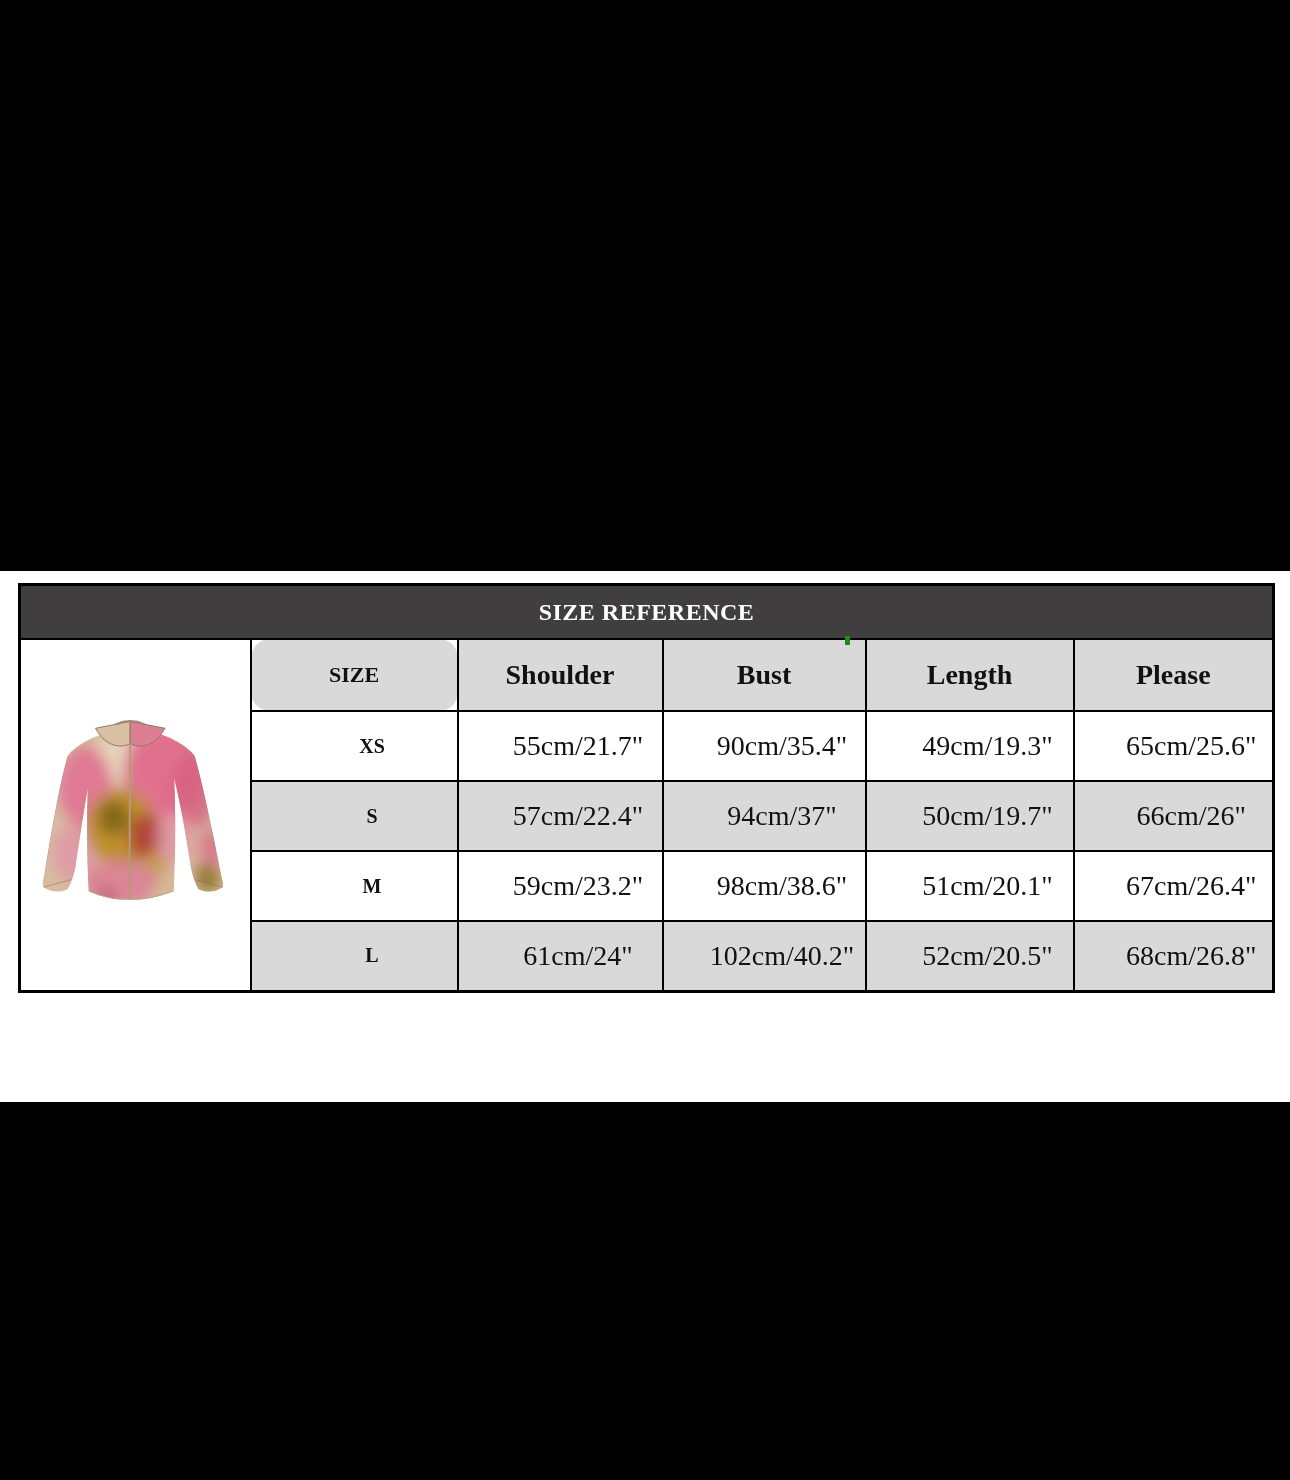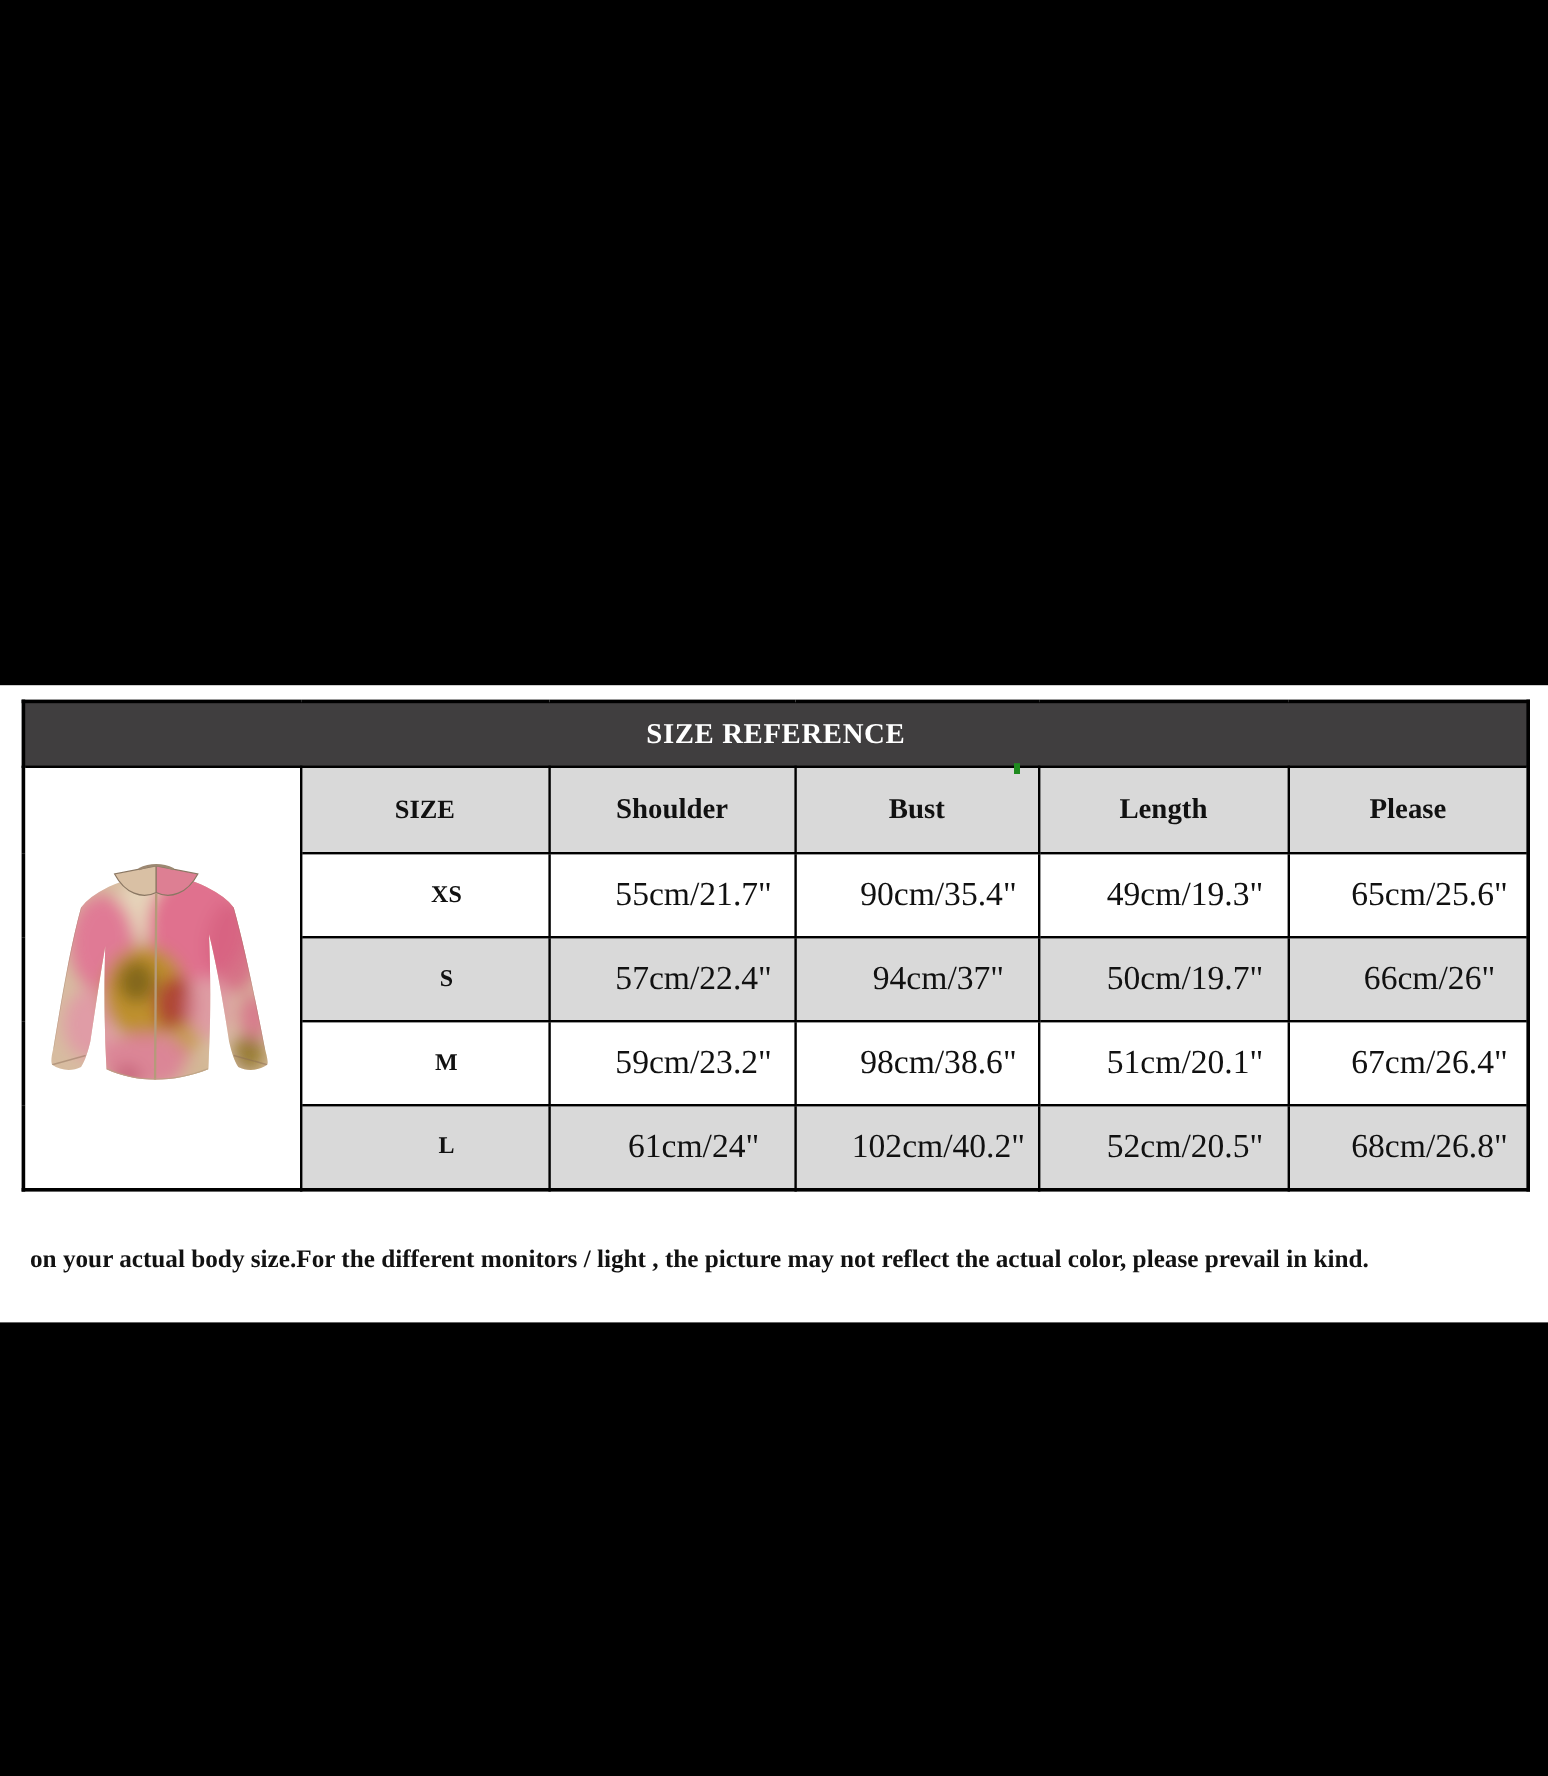"SIZE" .head-row th.col-size { border-radius: none -> 19px }
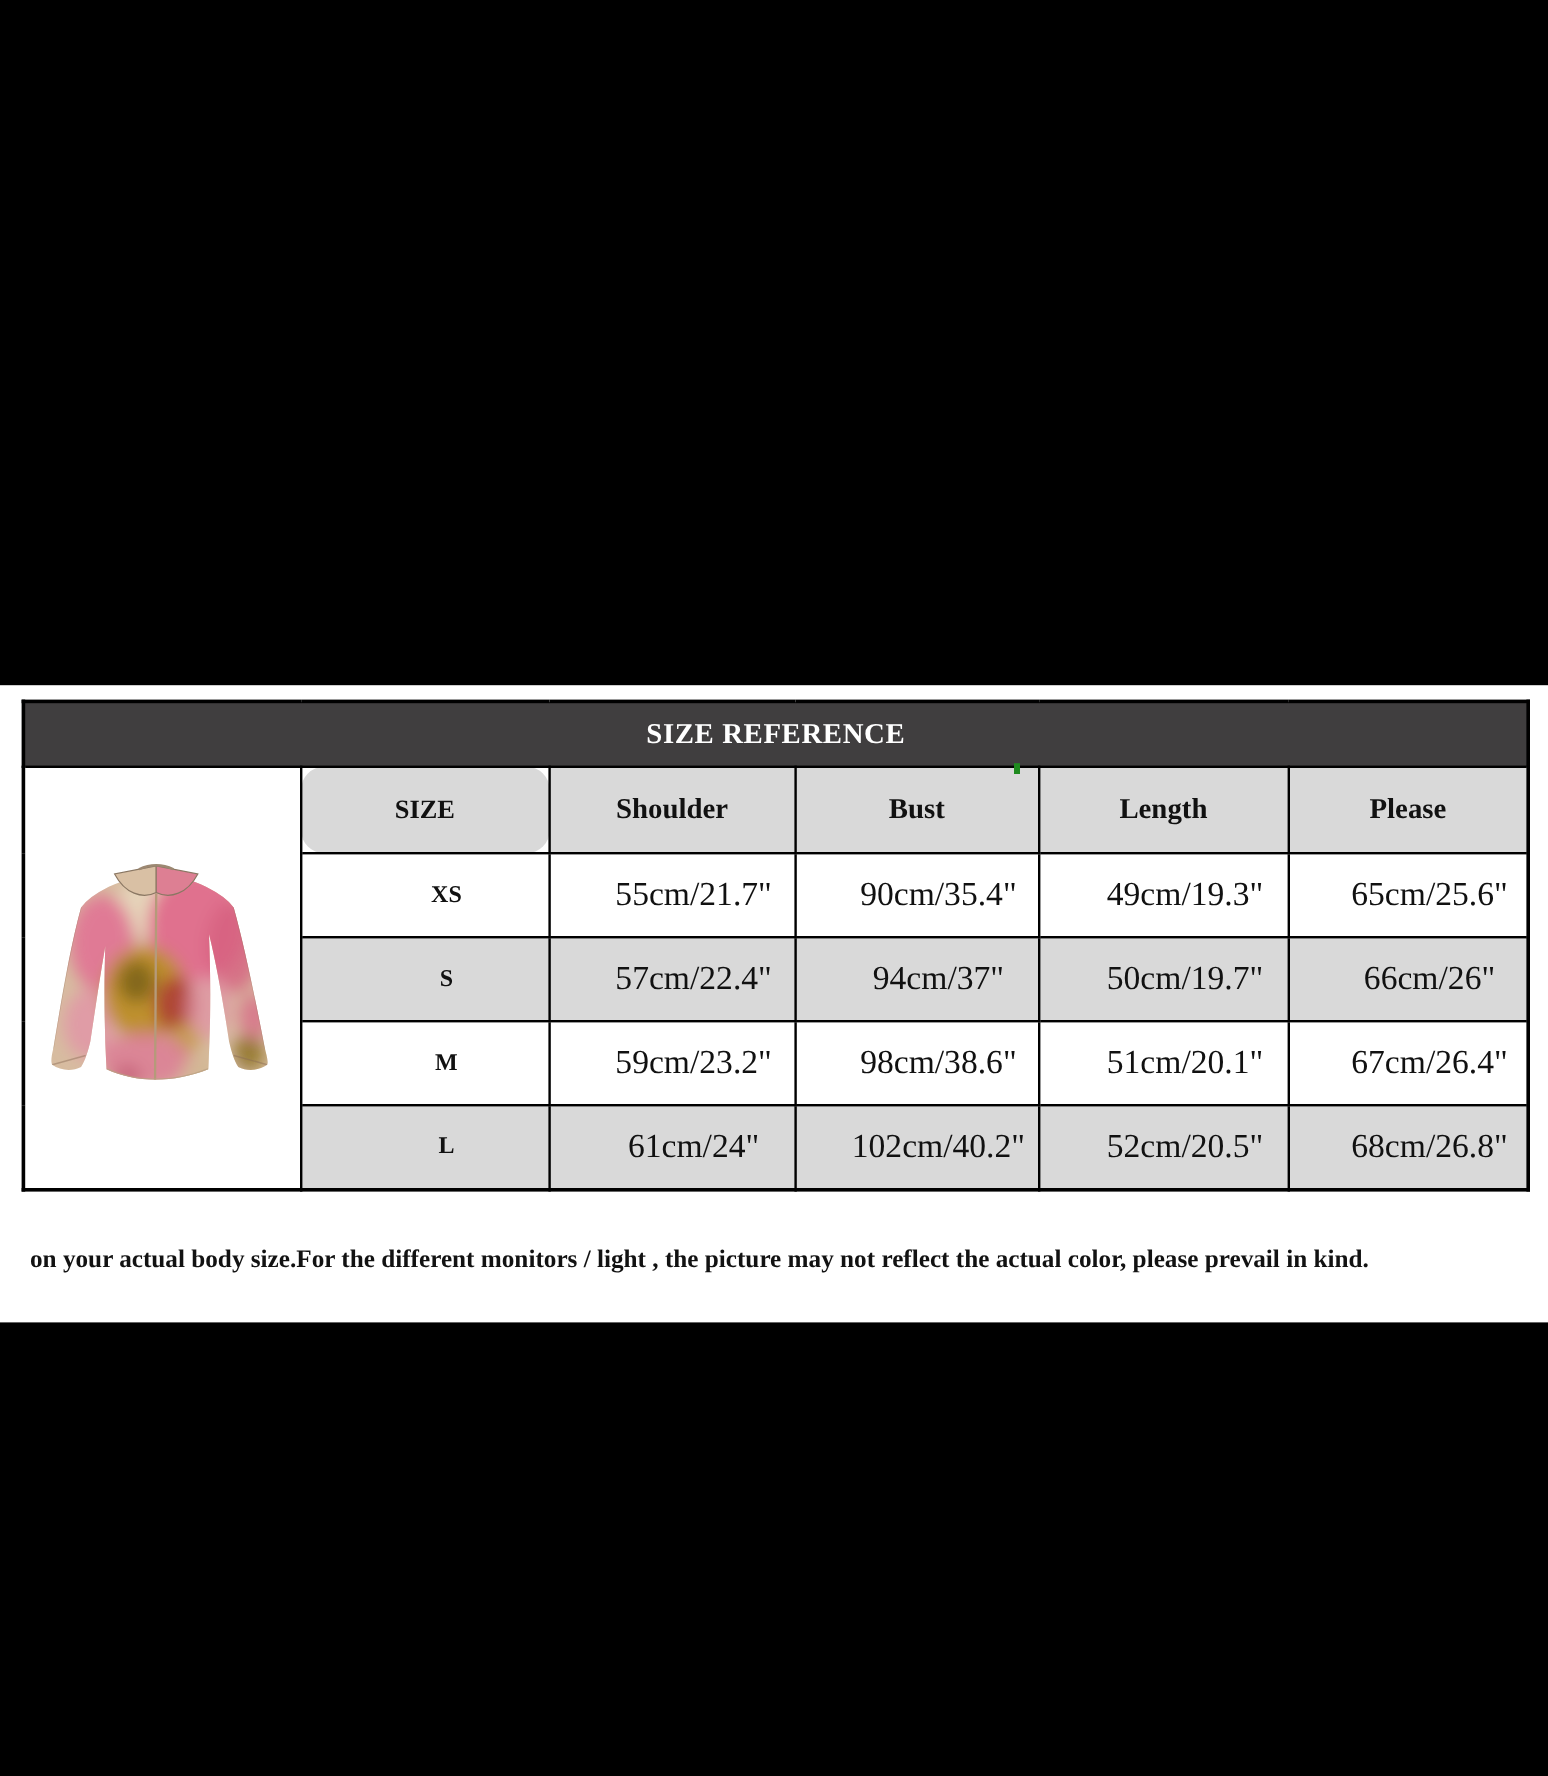"Shoulder" .head-row th { font-size: 24px -> 28px }
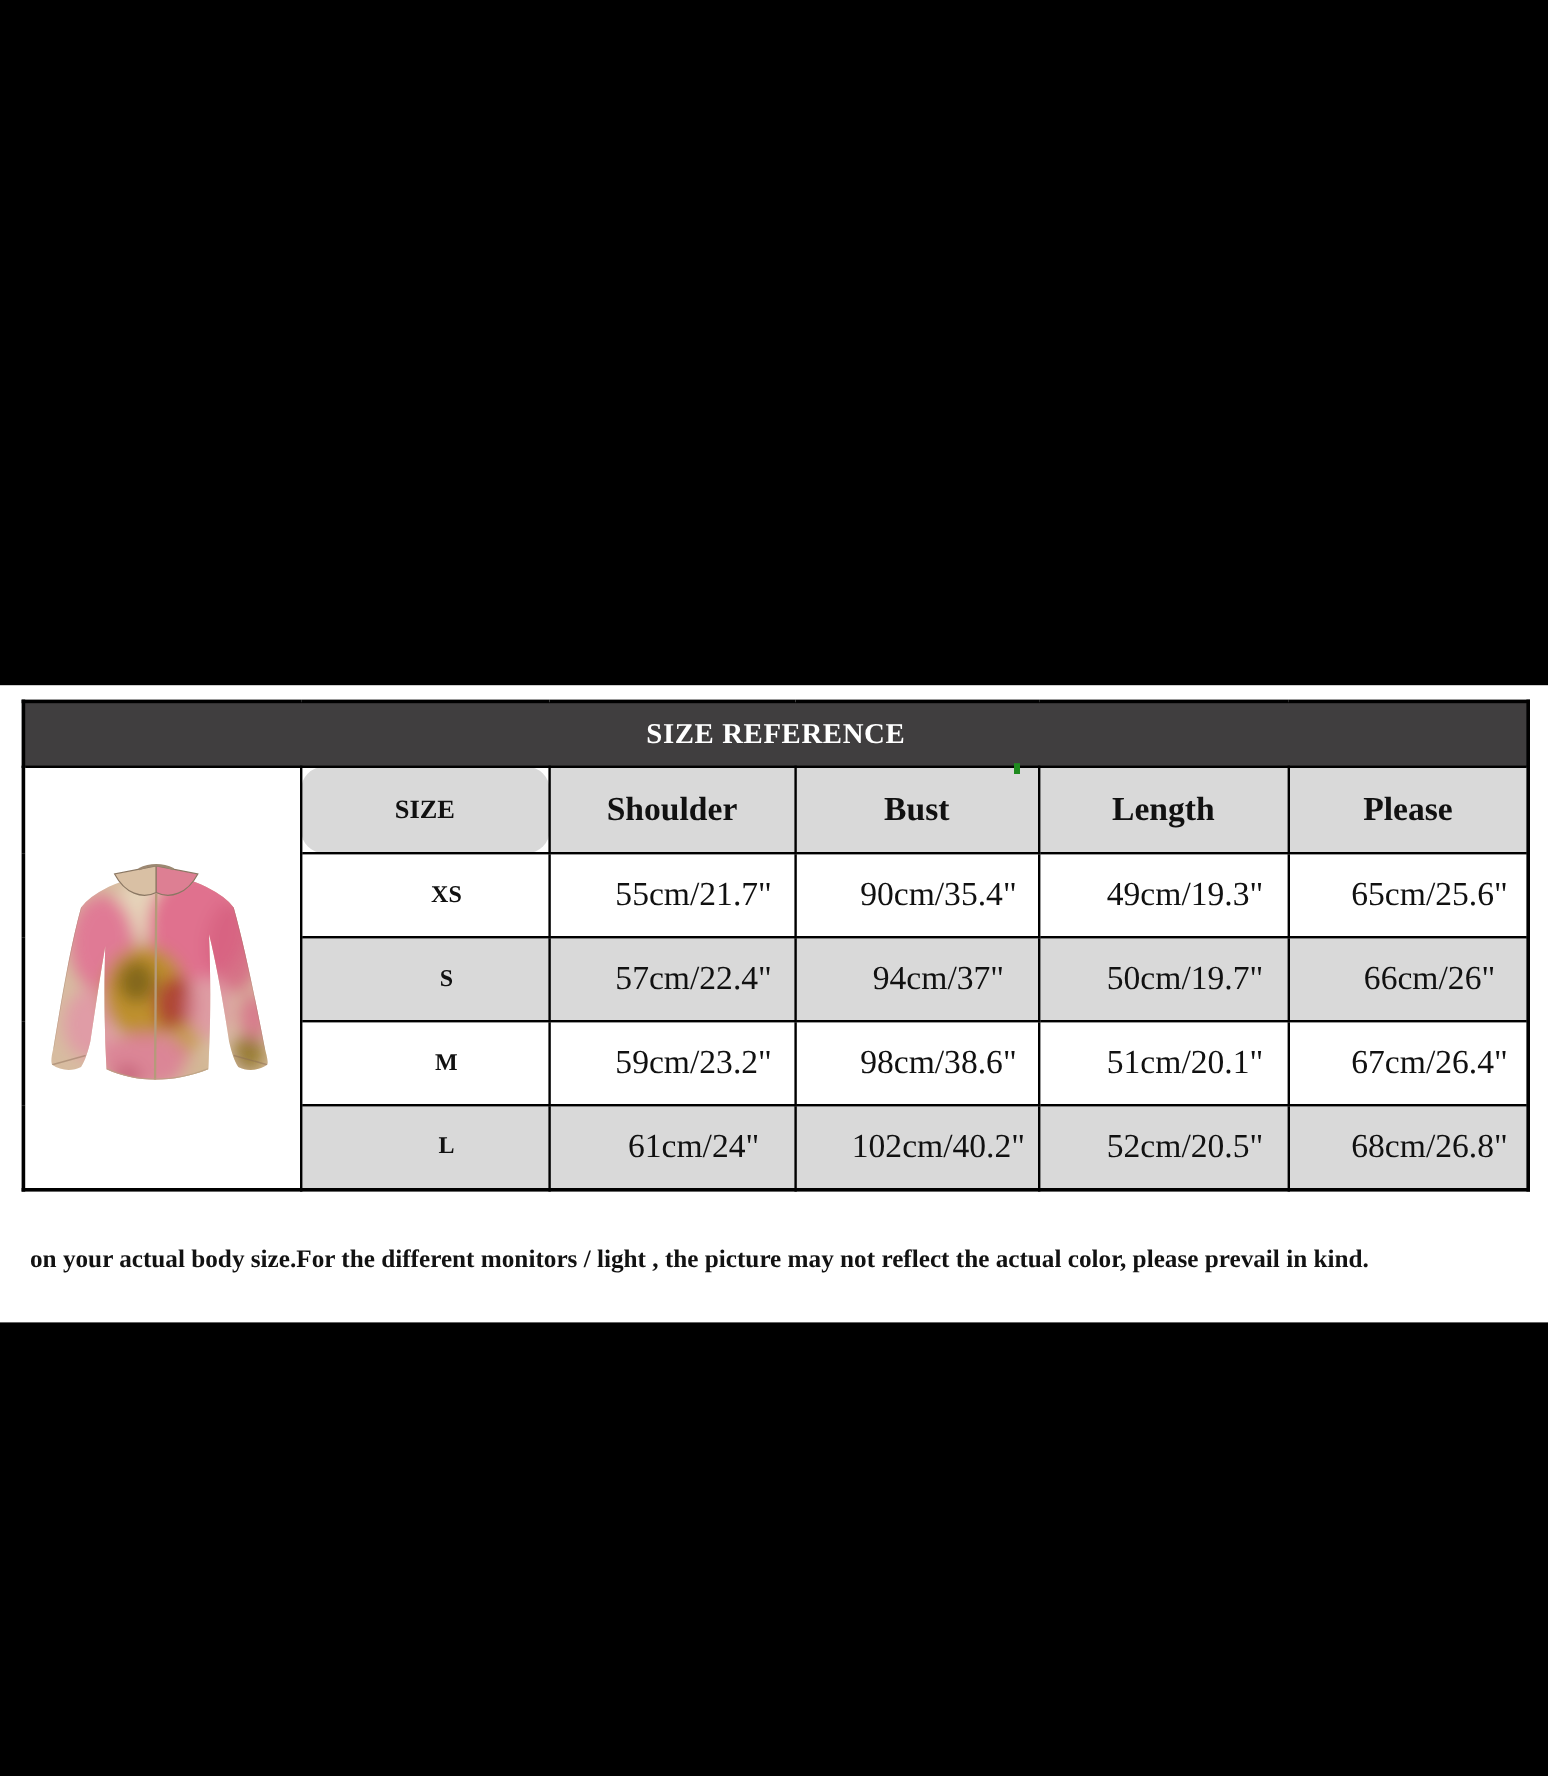"on your actual body size.For" div { html: <div>on your actual body size.For the different monitors / light , the picture may not reflect the actual color, please prevail in kind.</div> -> none }
